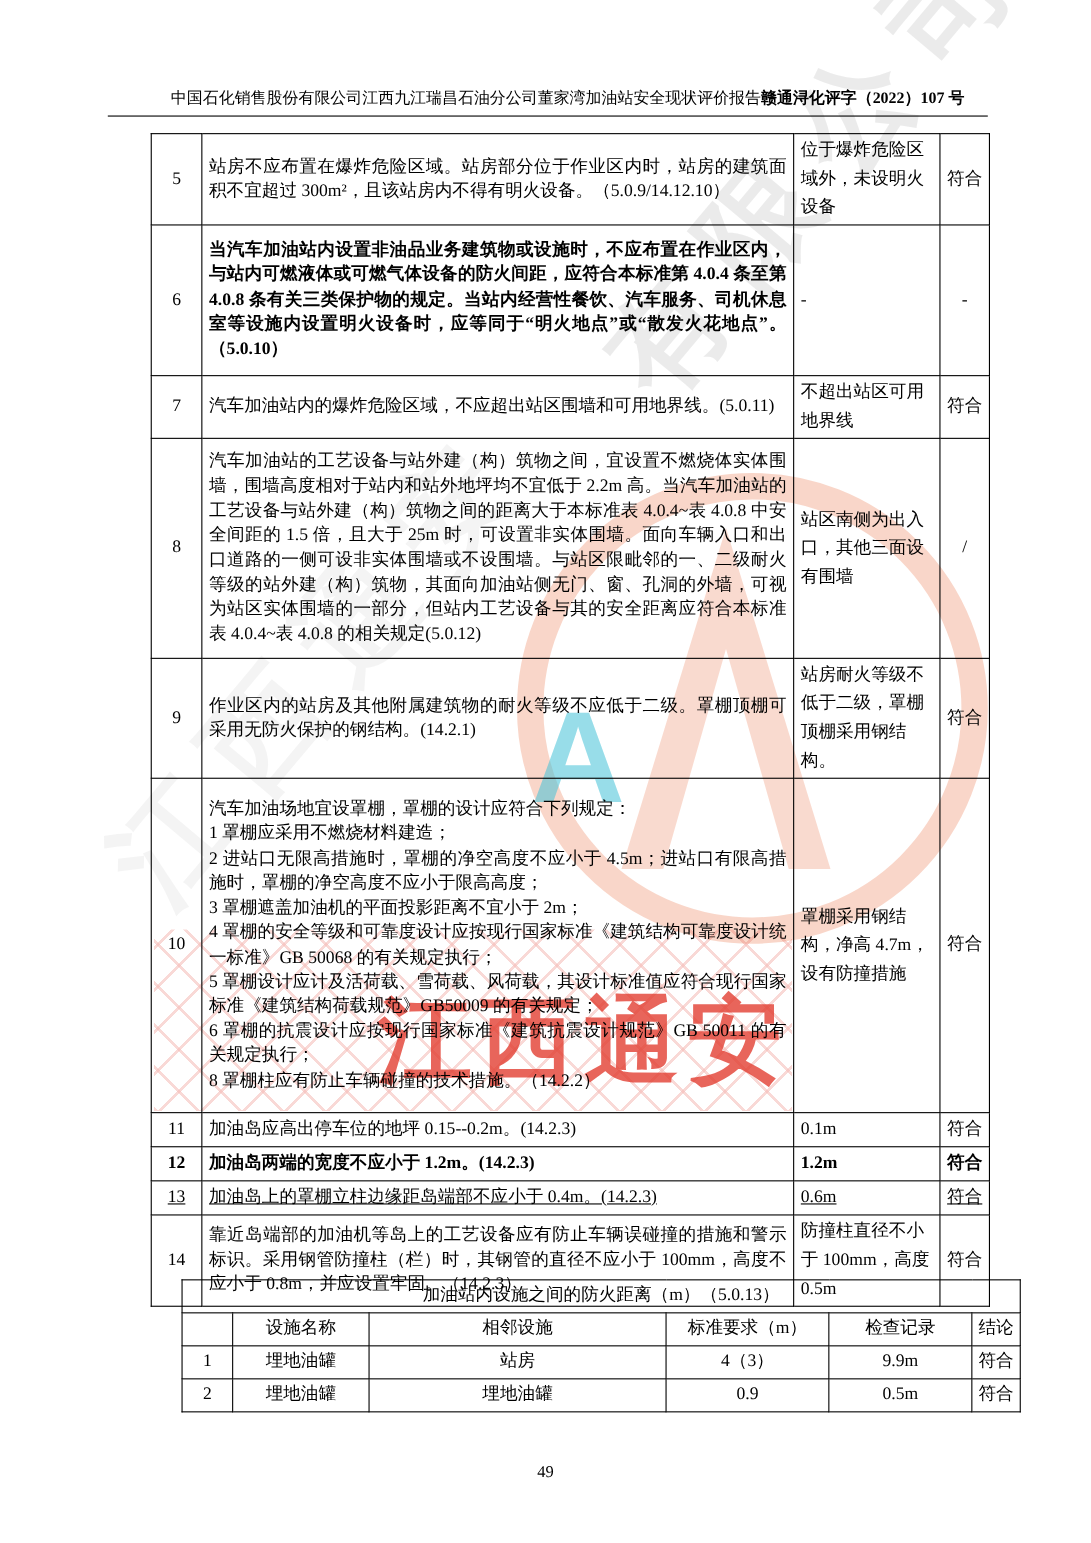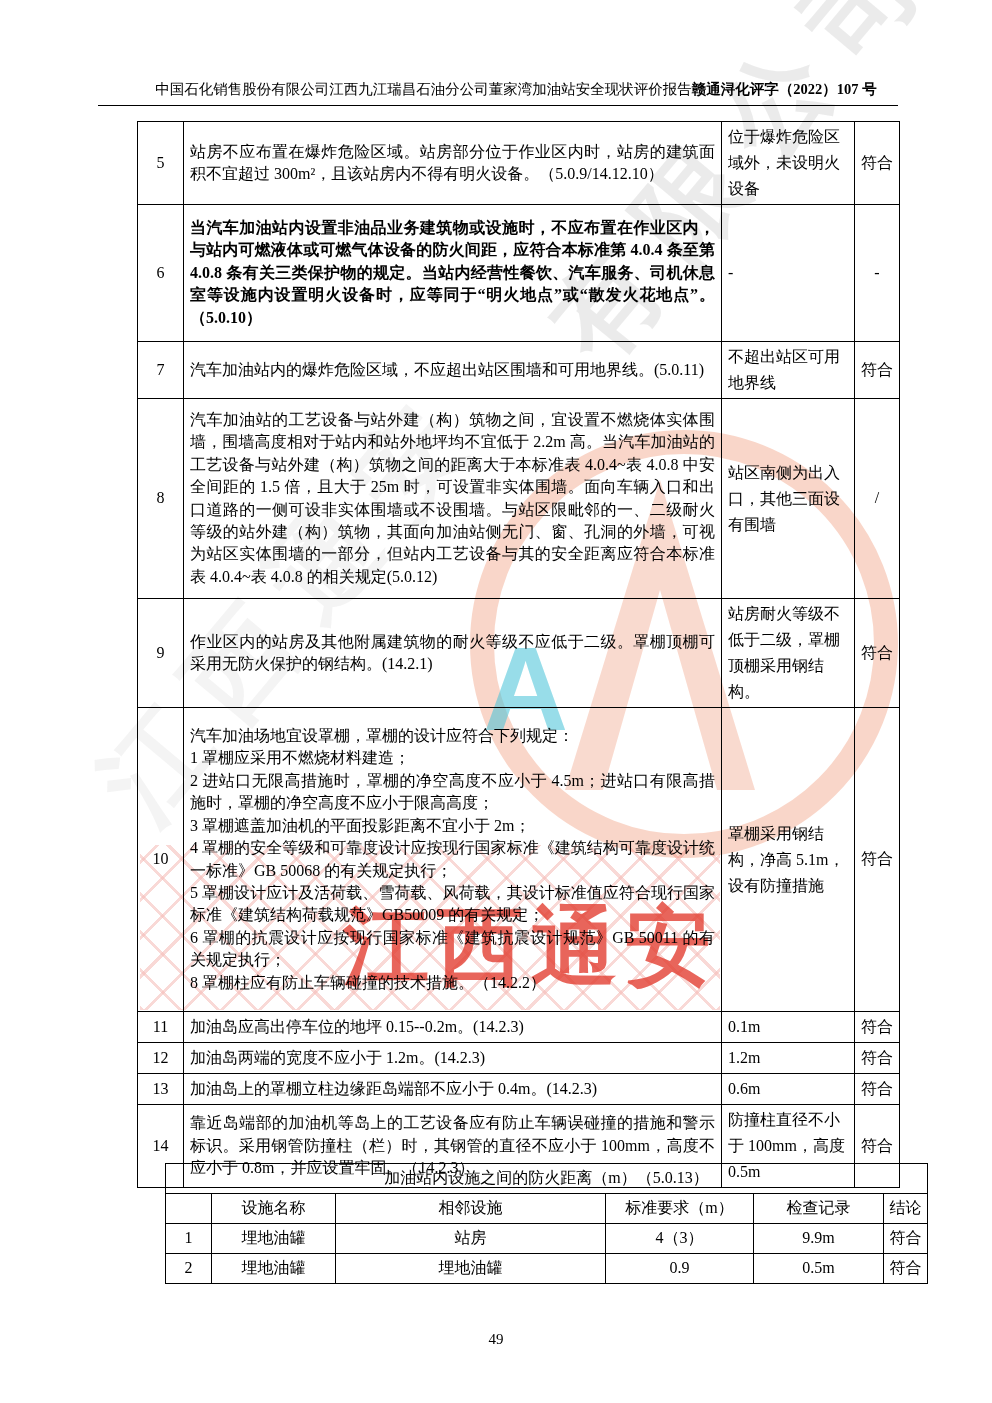"罩棚采用钢结构，净高 5.1m，设有防撞措施" td.record { text: 5.1m -> 4.7m }
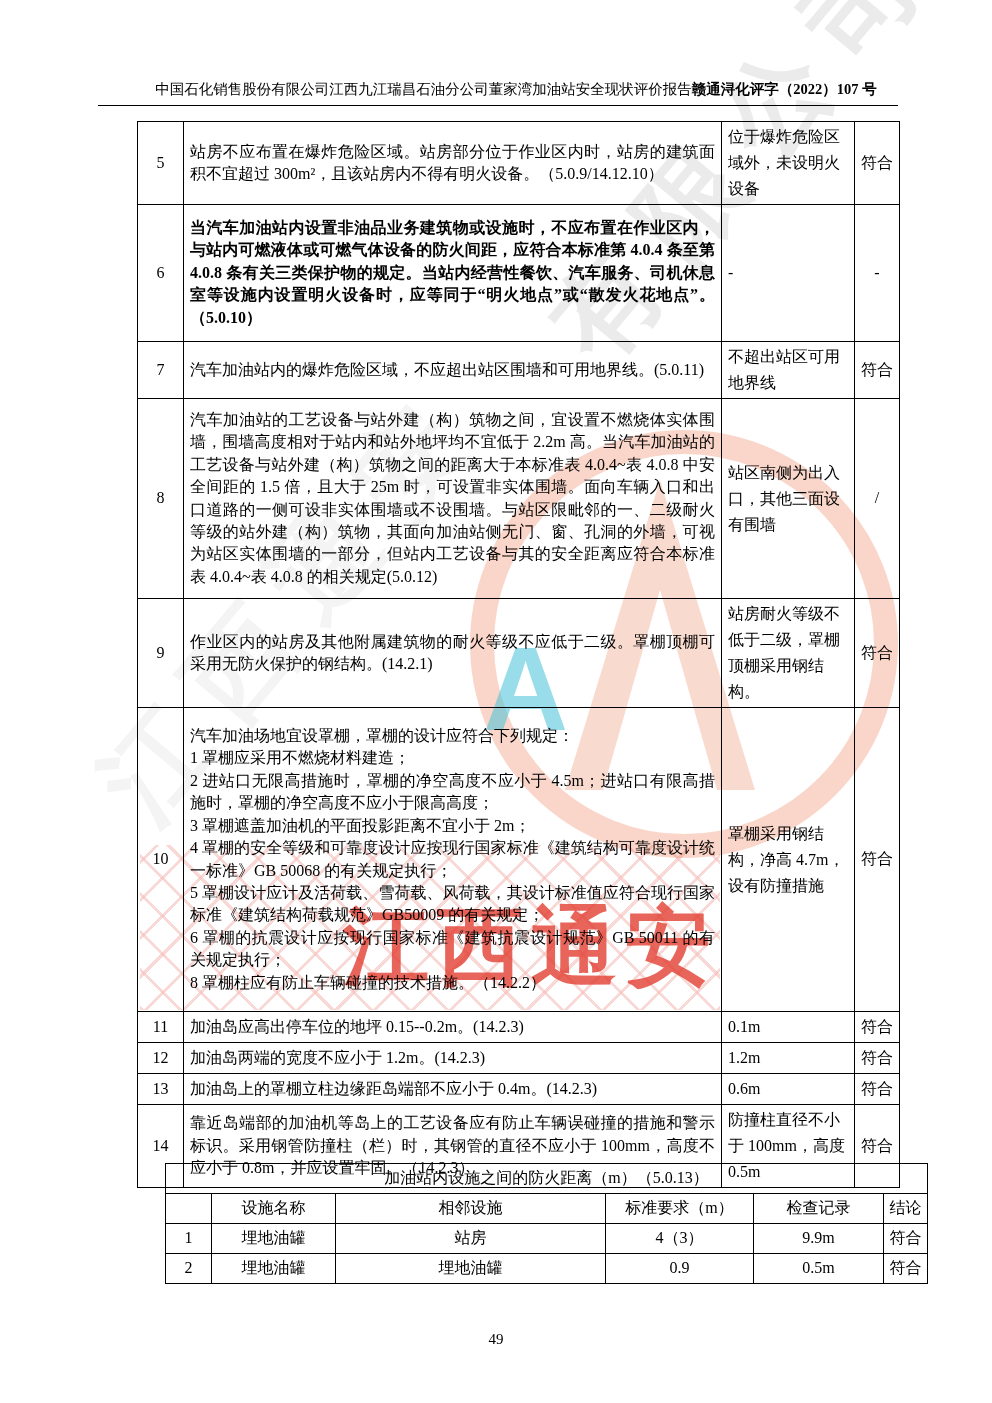"12" tr { font-weight: none -> bold }
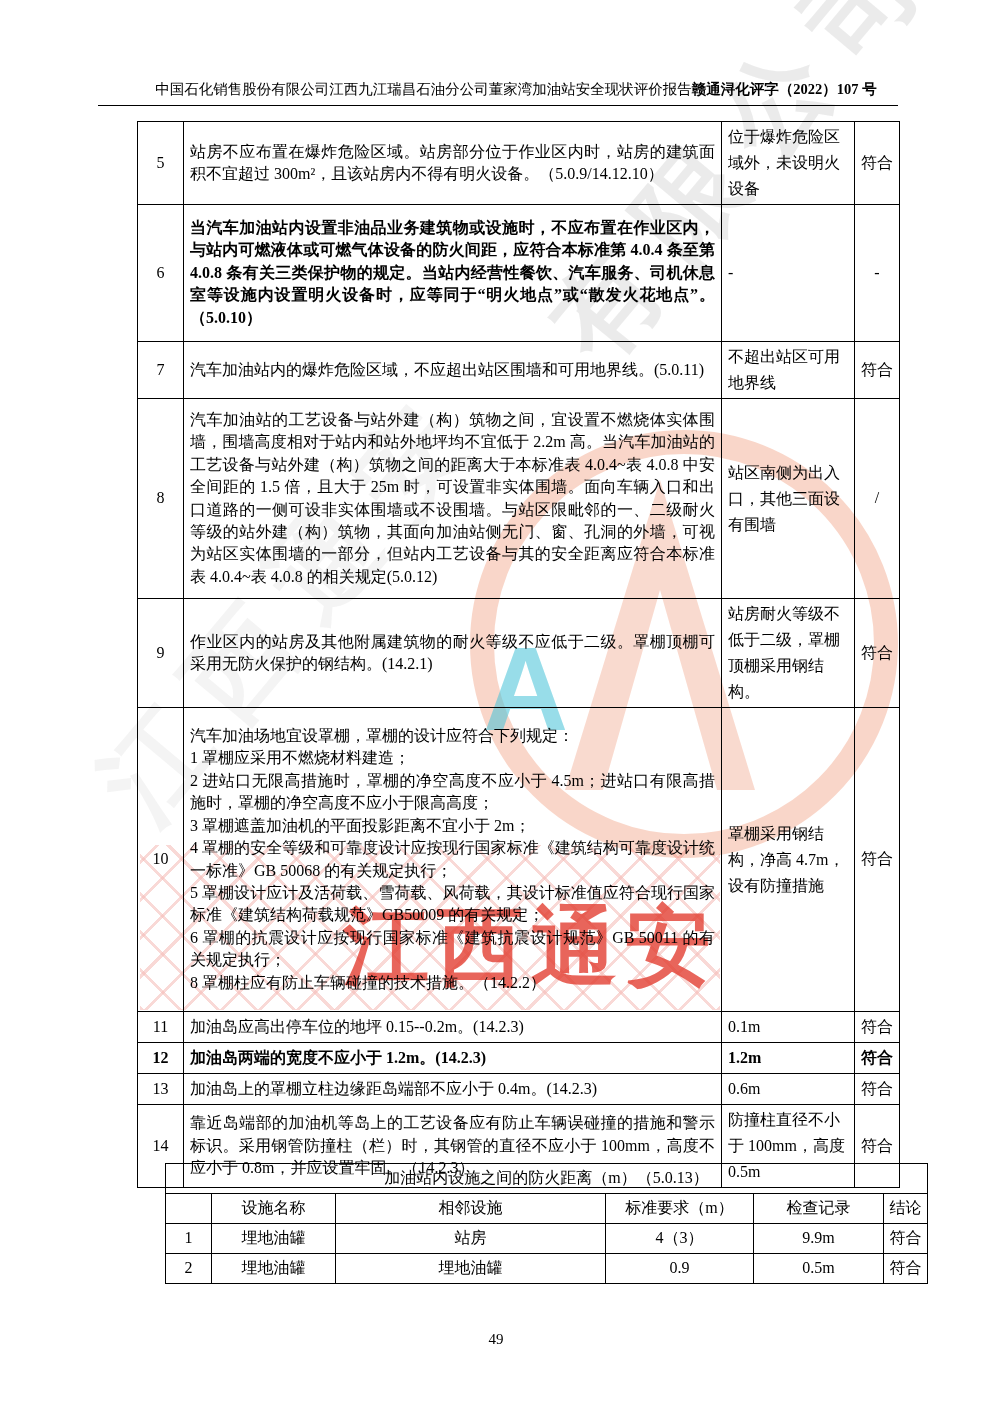"13" tr { text-decoration: none -> underline }
